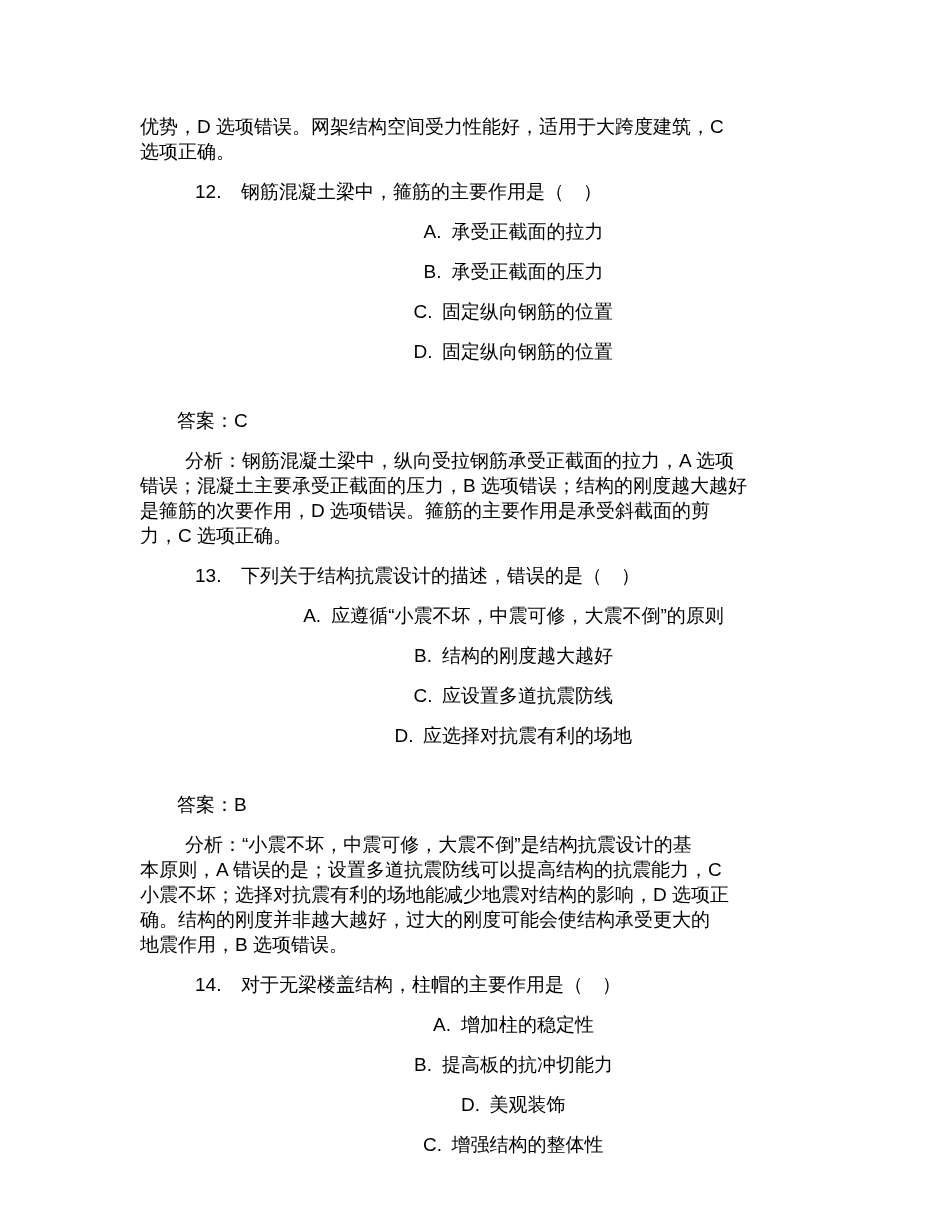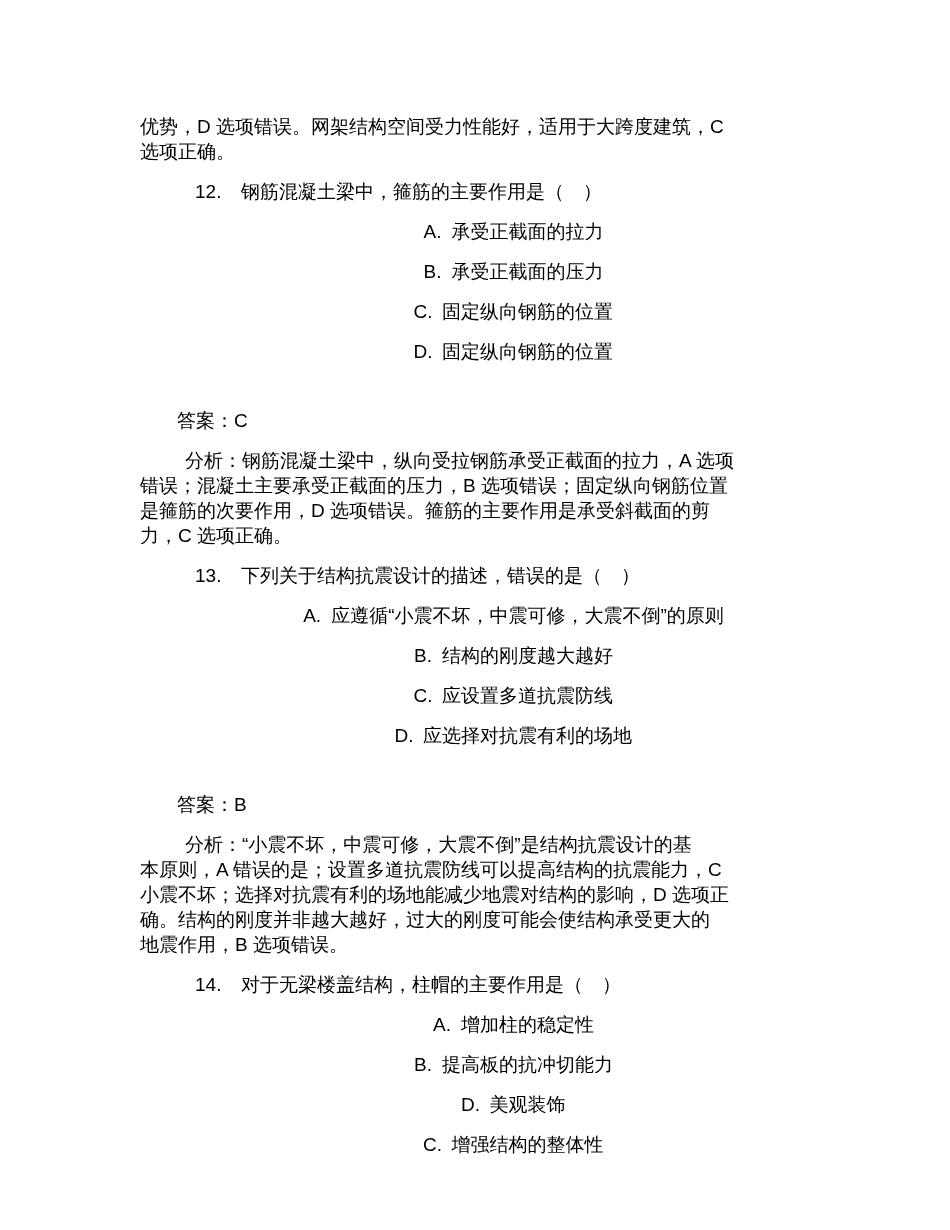"错误；混凝土主要承受正截面的压力，B 选项错误；固定纵向钢筋位置" div.line { text: 固定纵向钢筋位置 -> 结构的刚度越大越好 }
